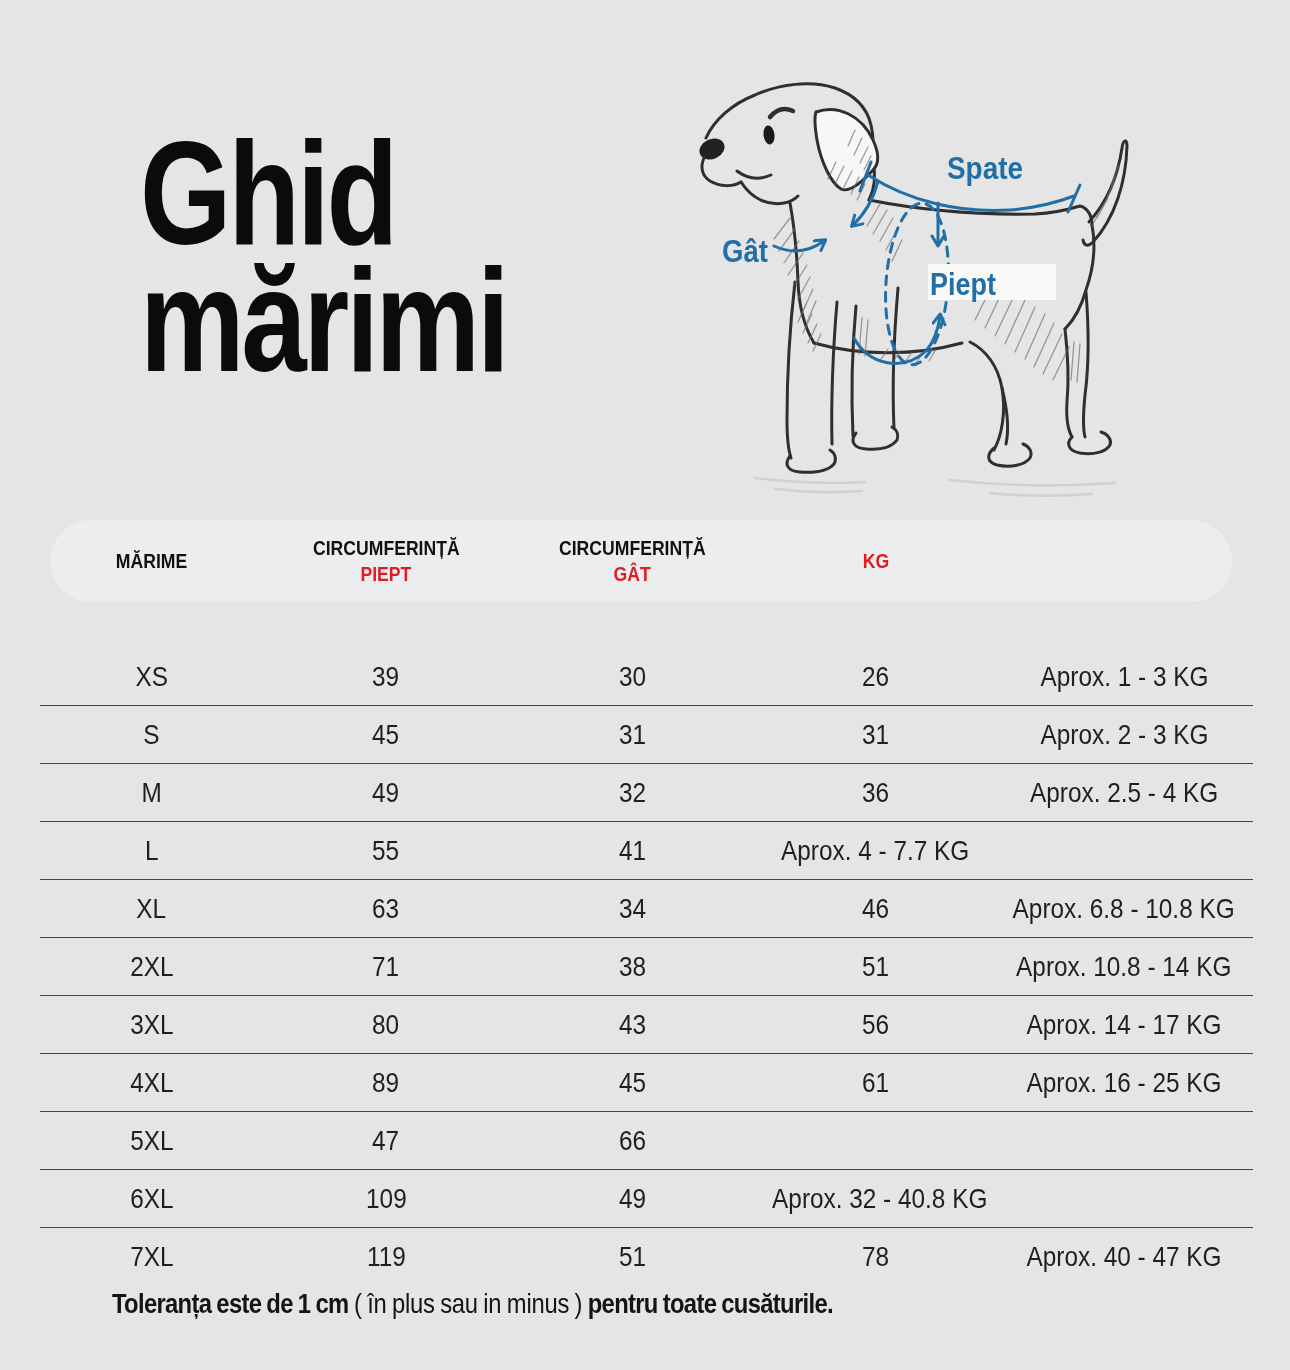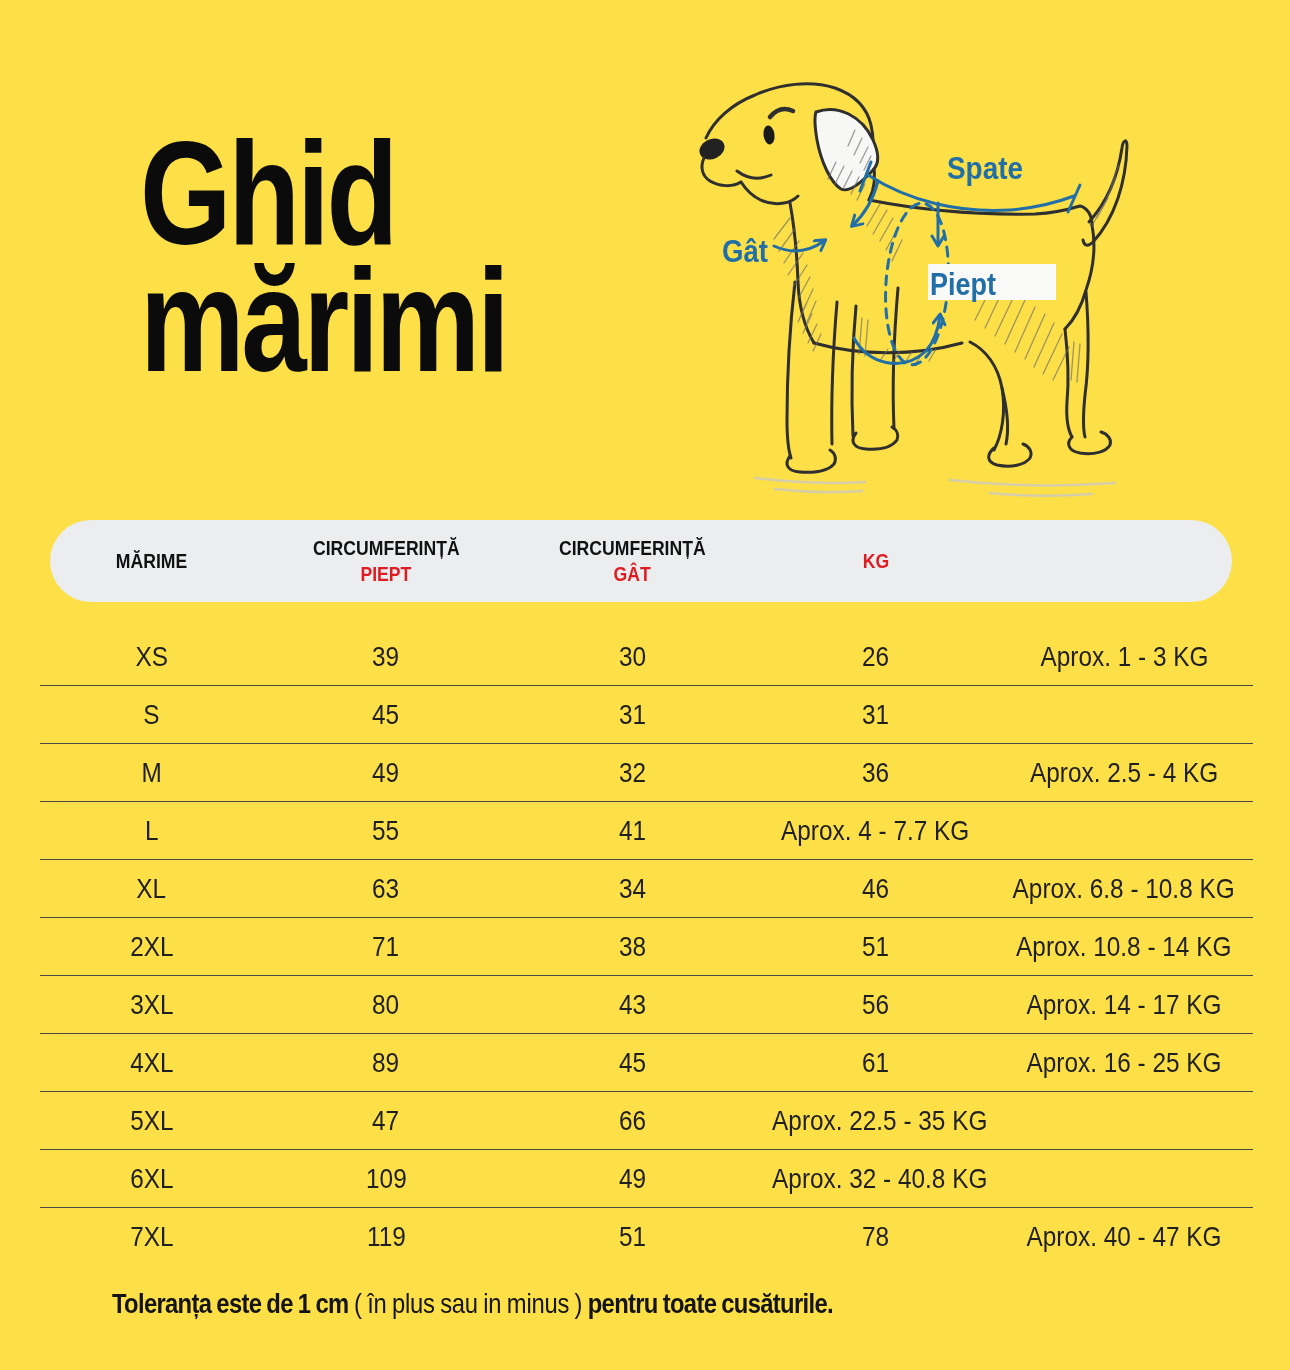"Ghid" .page { background: #fde047 -> #e5e5e5 }
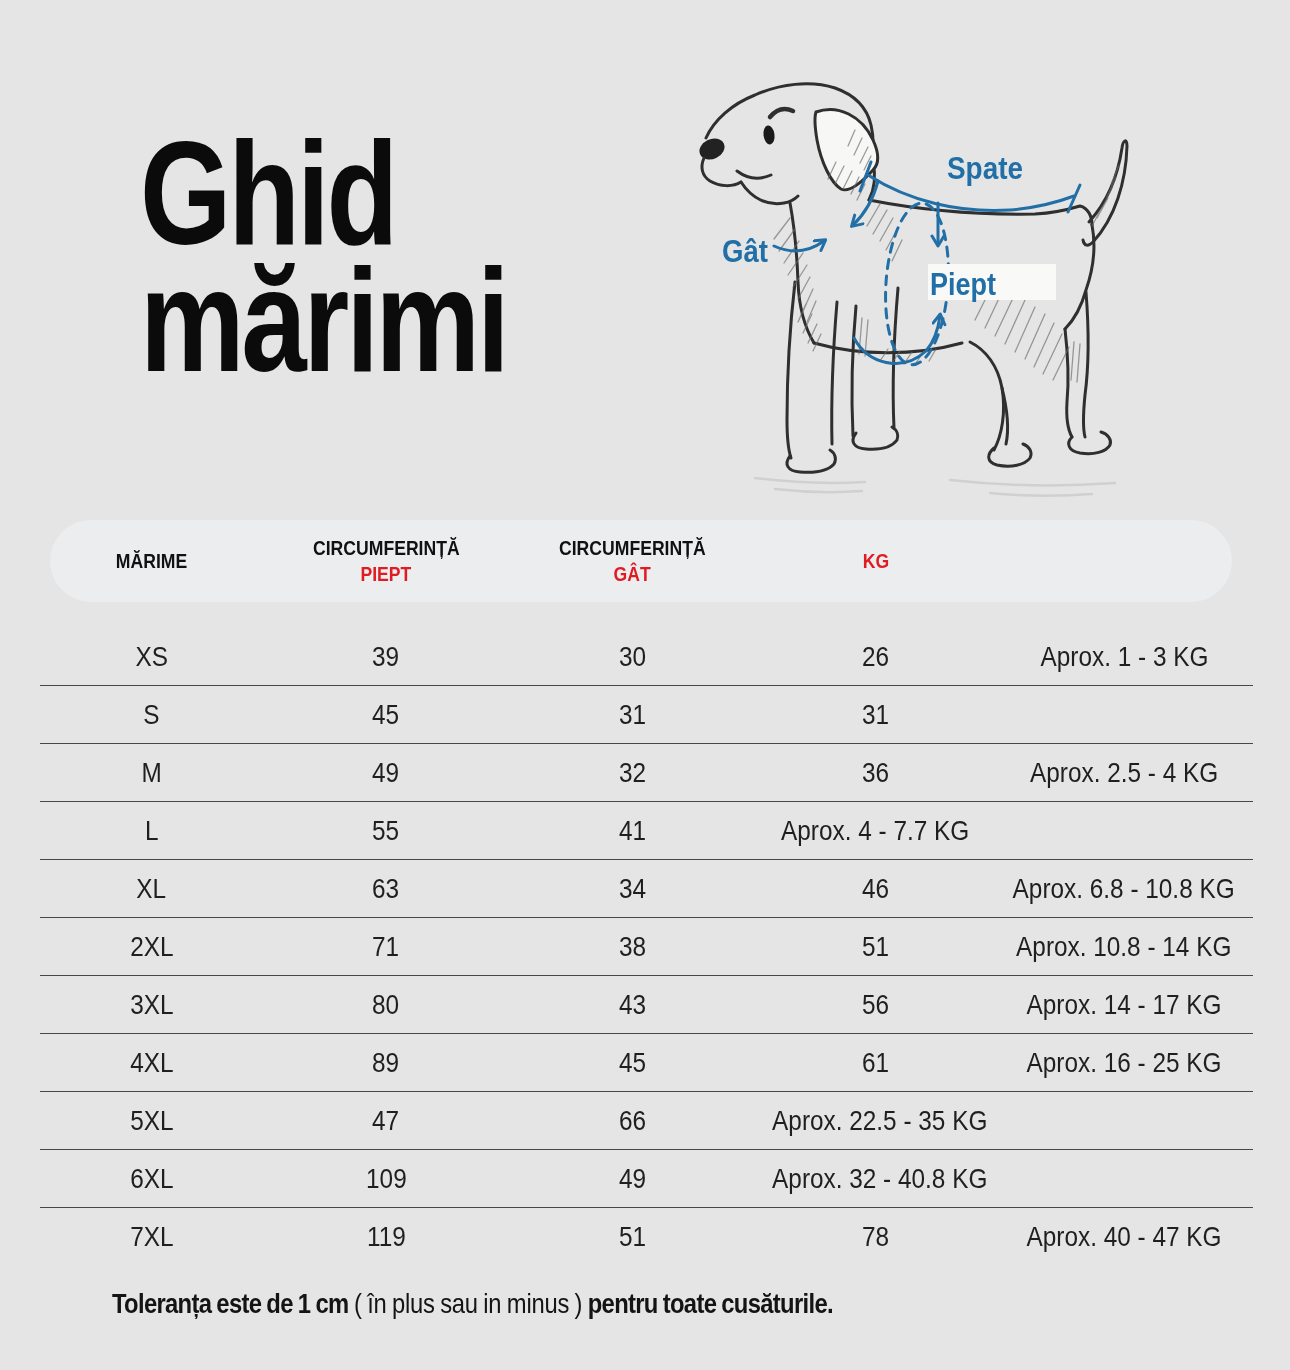"XS" .rows { top: 628px -> 648px }
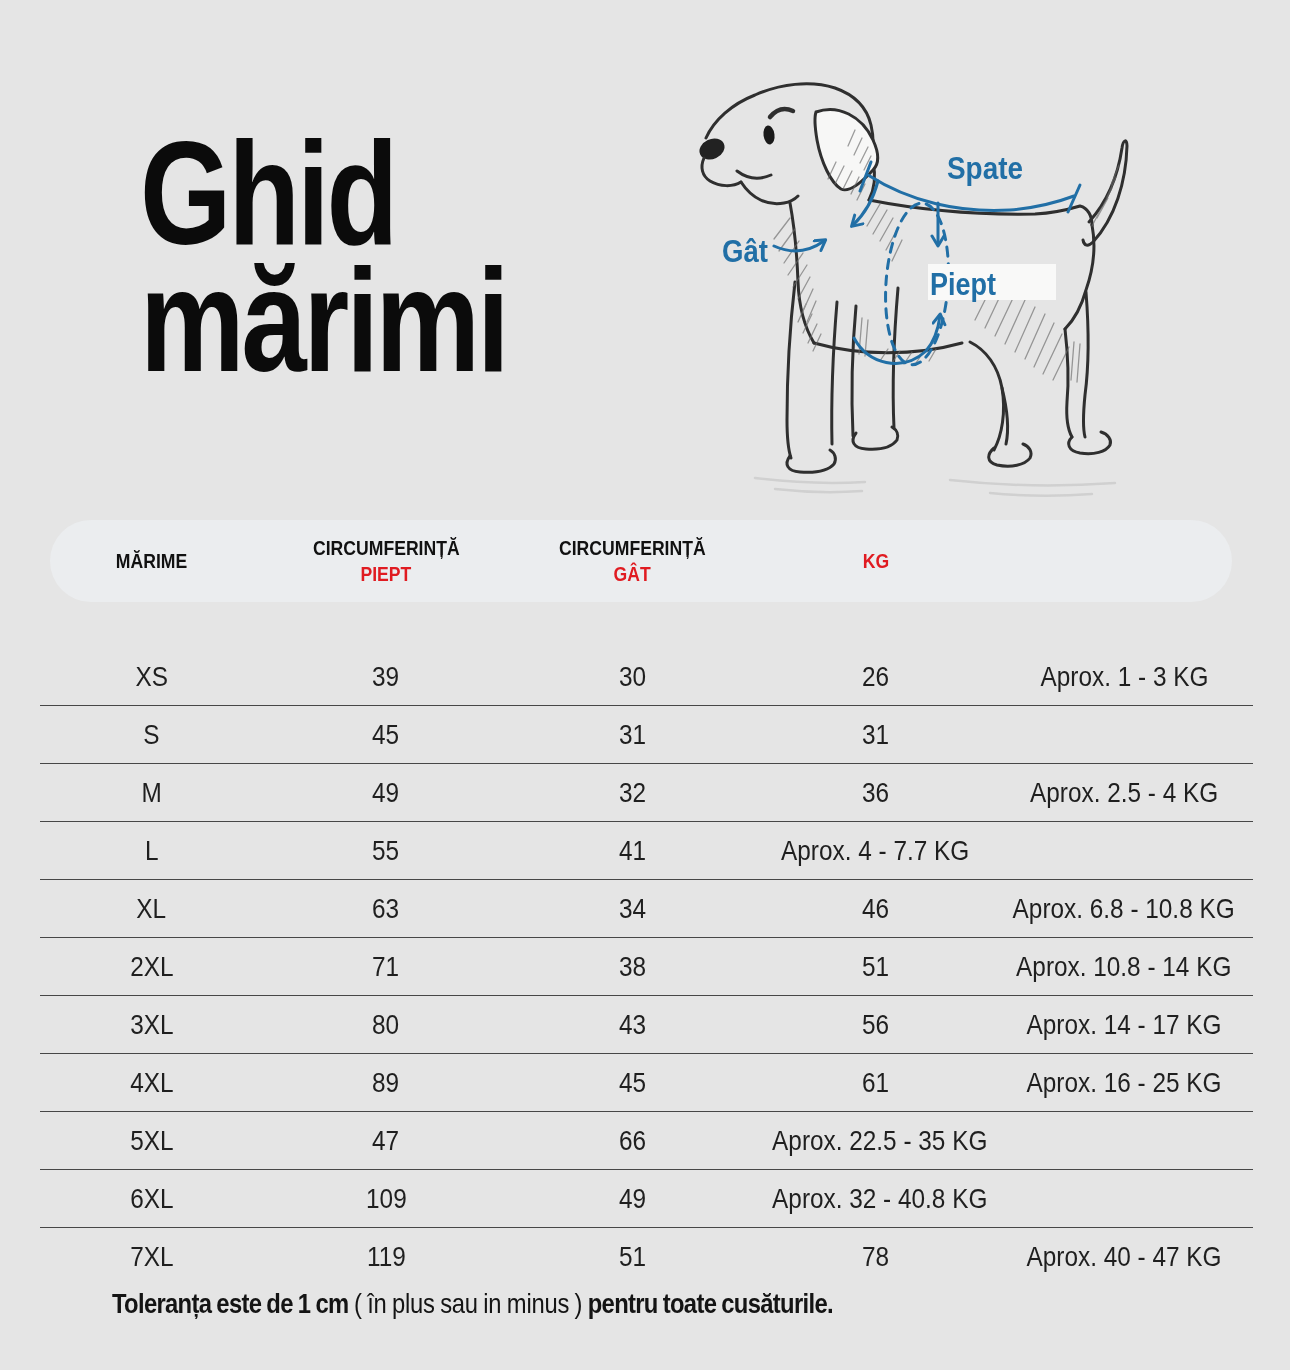"Aprox. 2 - 3 KG" div.cell { html: none -> <div><span>Aprox. 2 - 3 KG</span></div> }
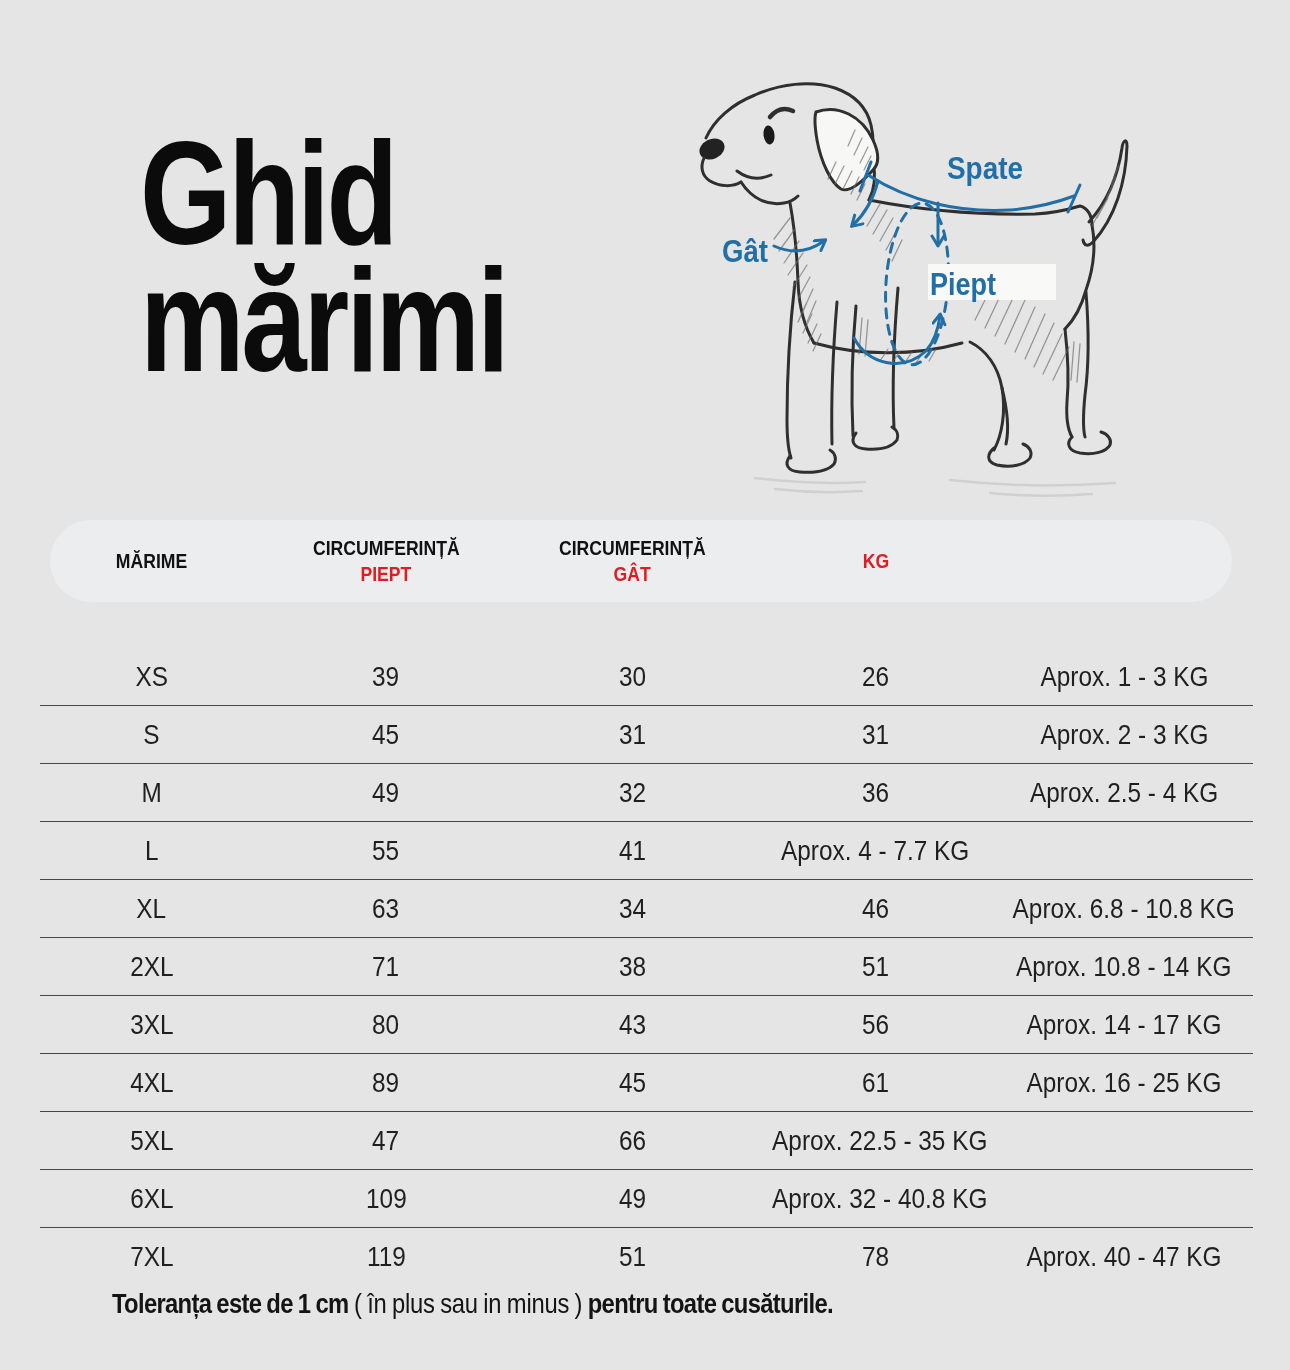"Aprox. 22.5 - 35 KG" div.cell { html: <div><span>Aprox. 22.5 - 35 KG</span></div> -> none }
